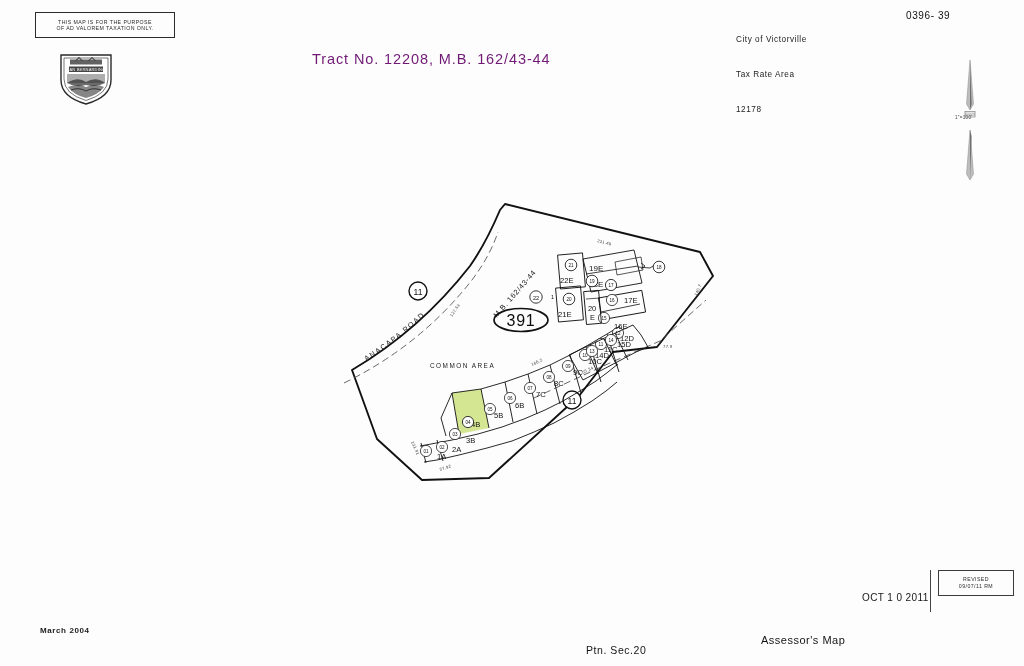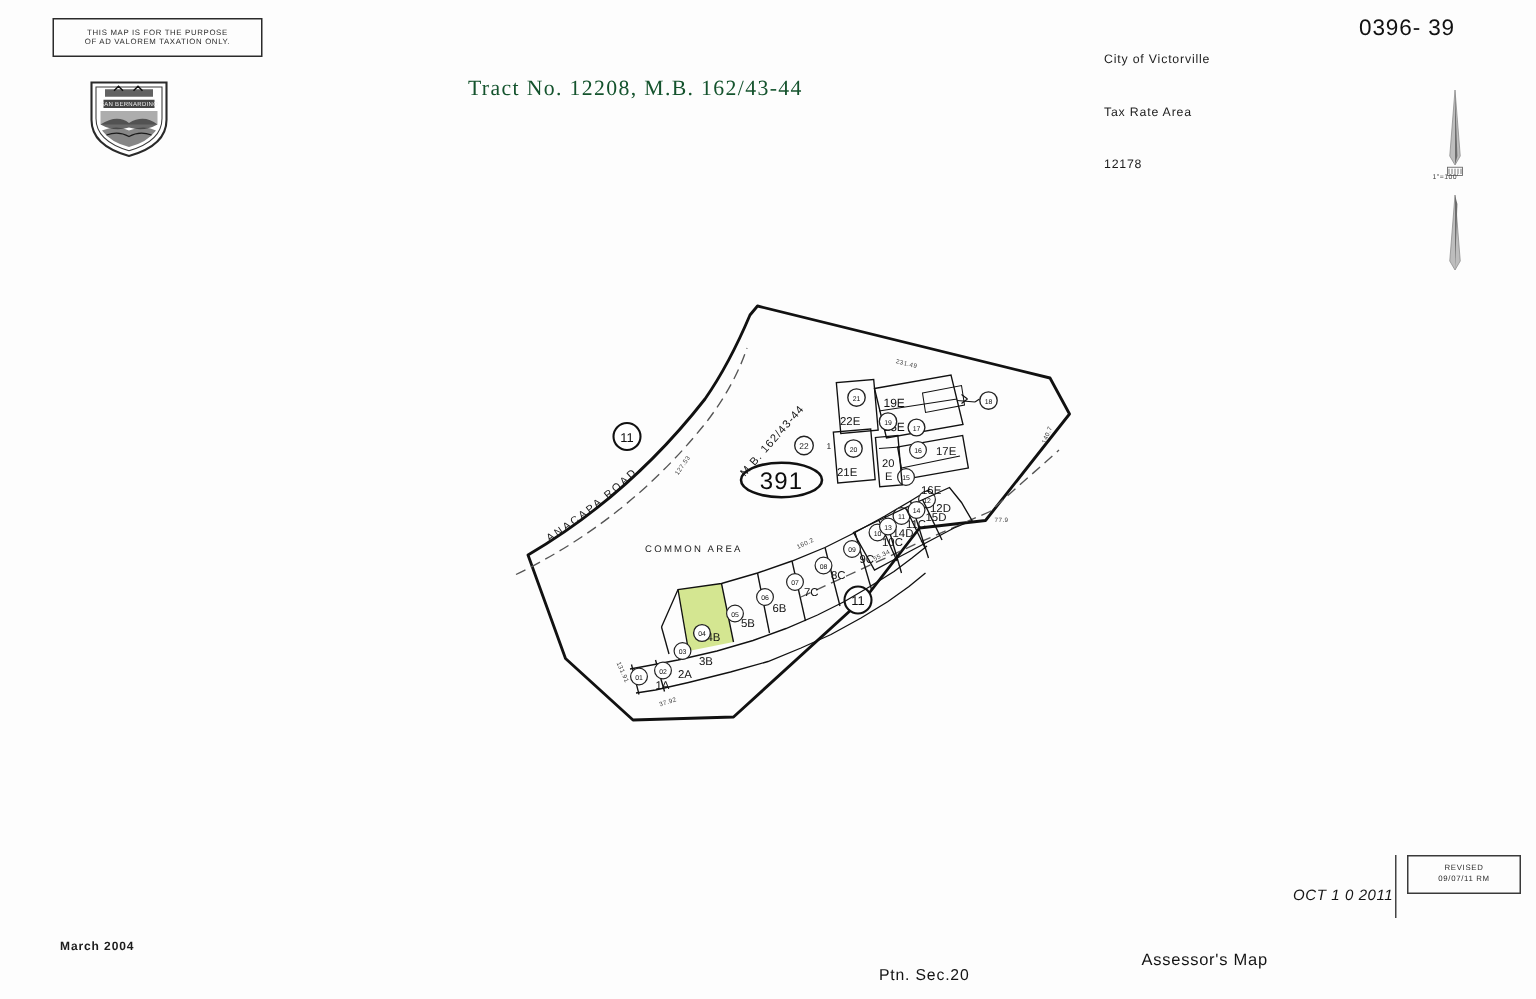"0396- 39" #book-page-number { font-size: 15px -> 10px }
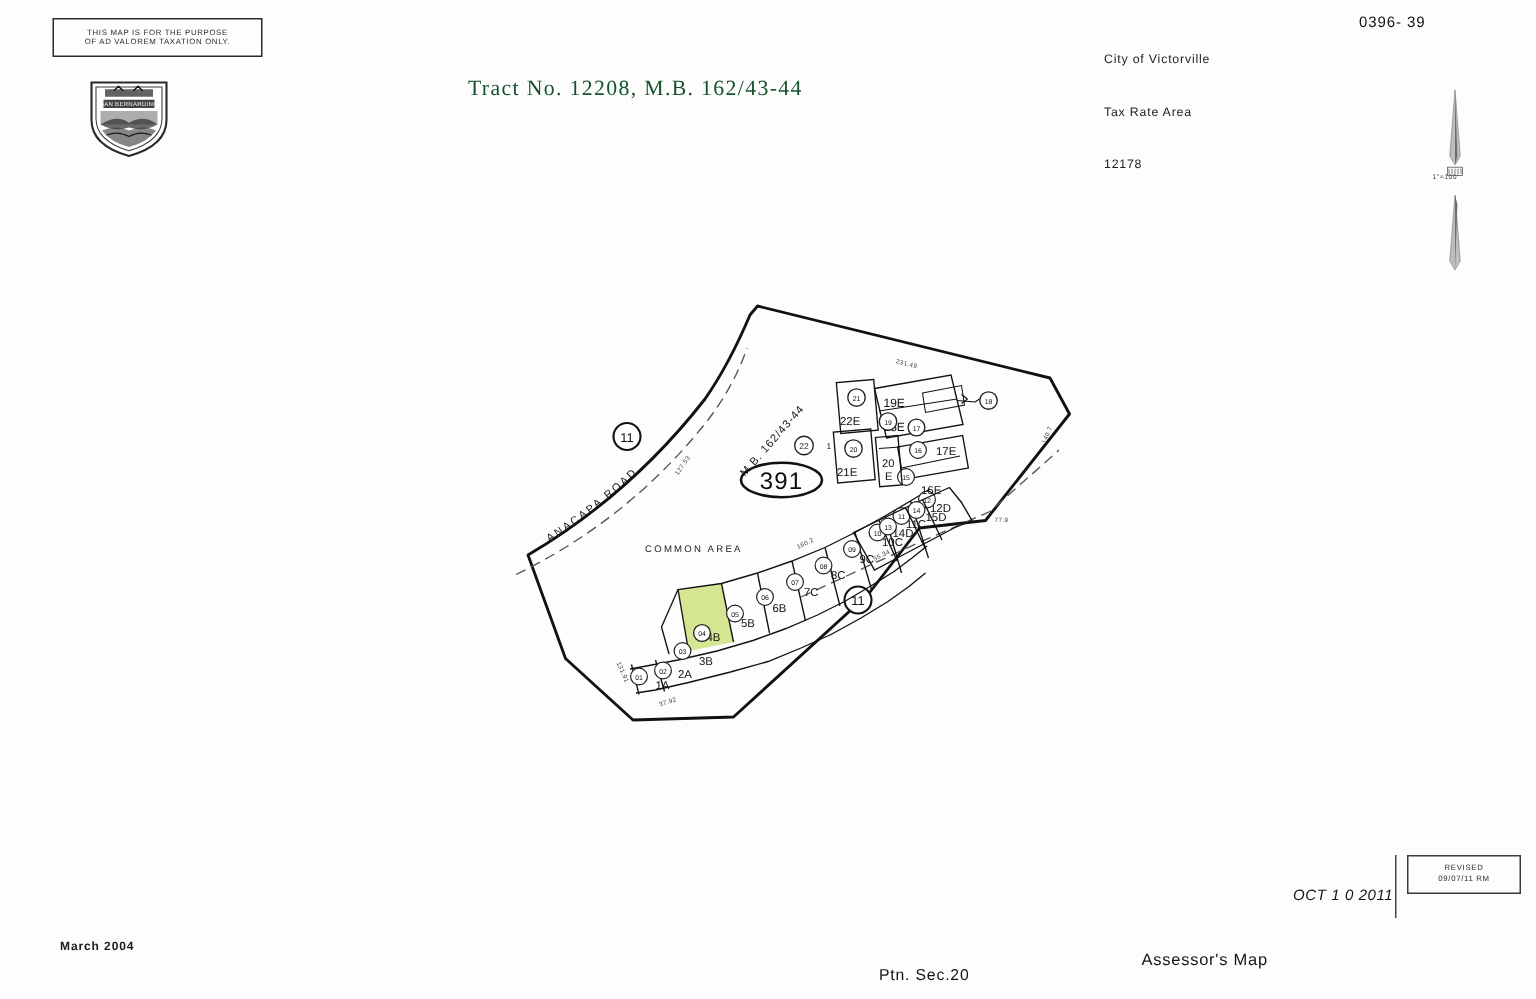"Tract No. 12208, M.B. 162/43-44" #map-title { color: #14532d -> #701a75; font-family: Liberation Serif, serif -> none }
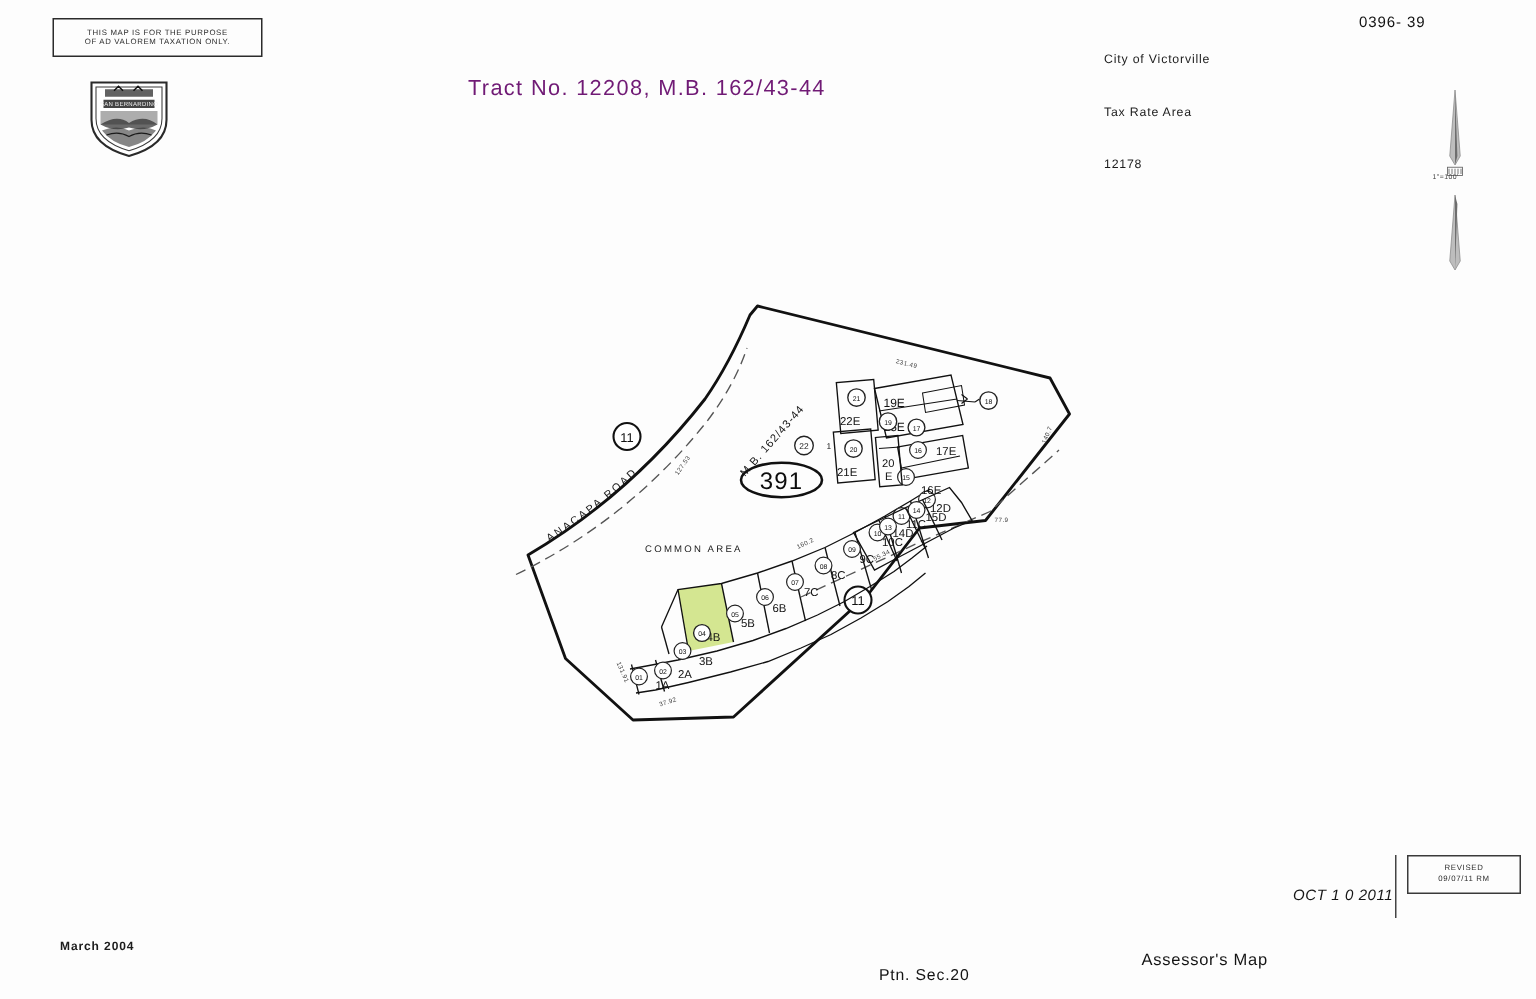"OCT 1 0 2011" #date-stamp { font-style: italic -> none }
